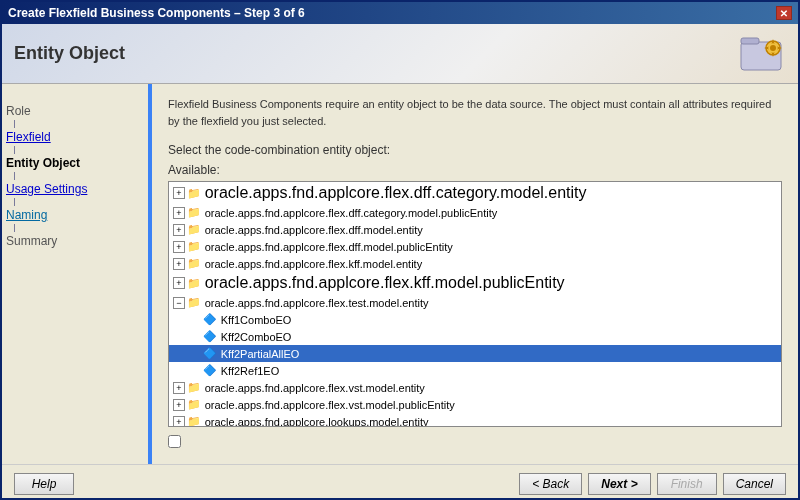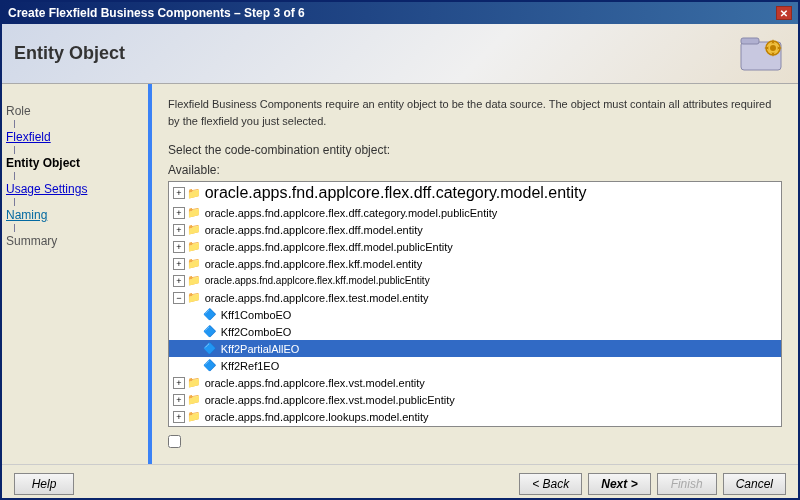"oracle.apps.fnd.applcore.flex.kff.model.publicEn" span { font-size: 10px -> 16px }
